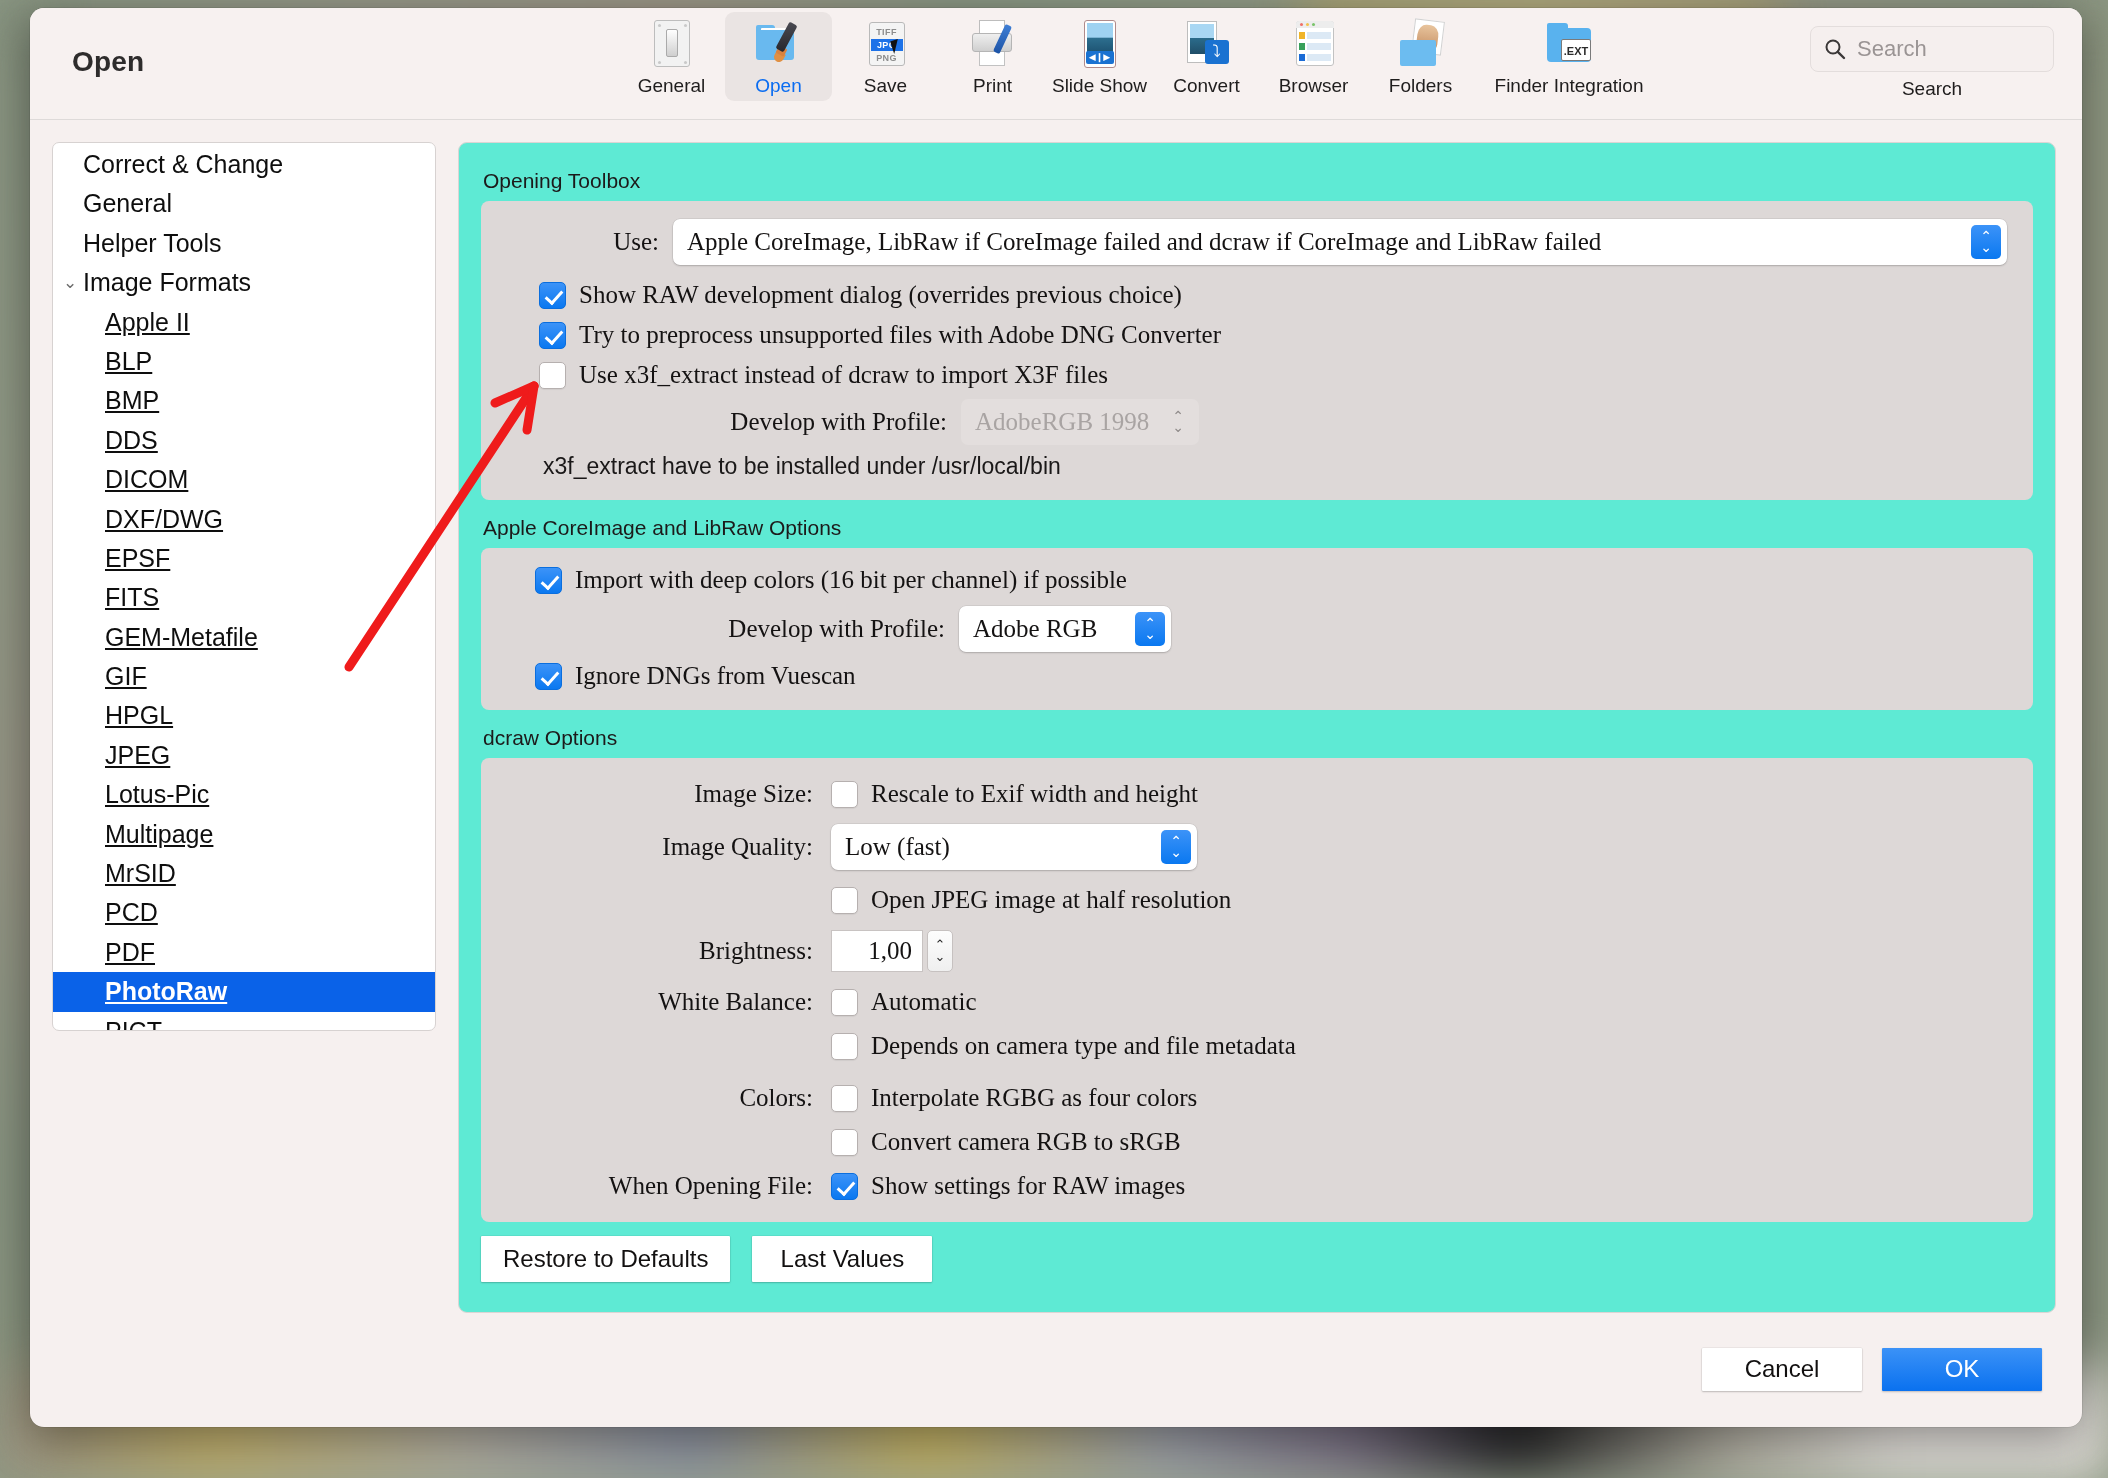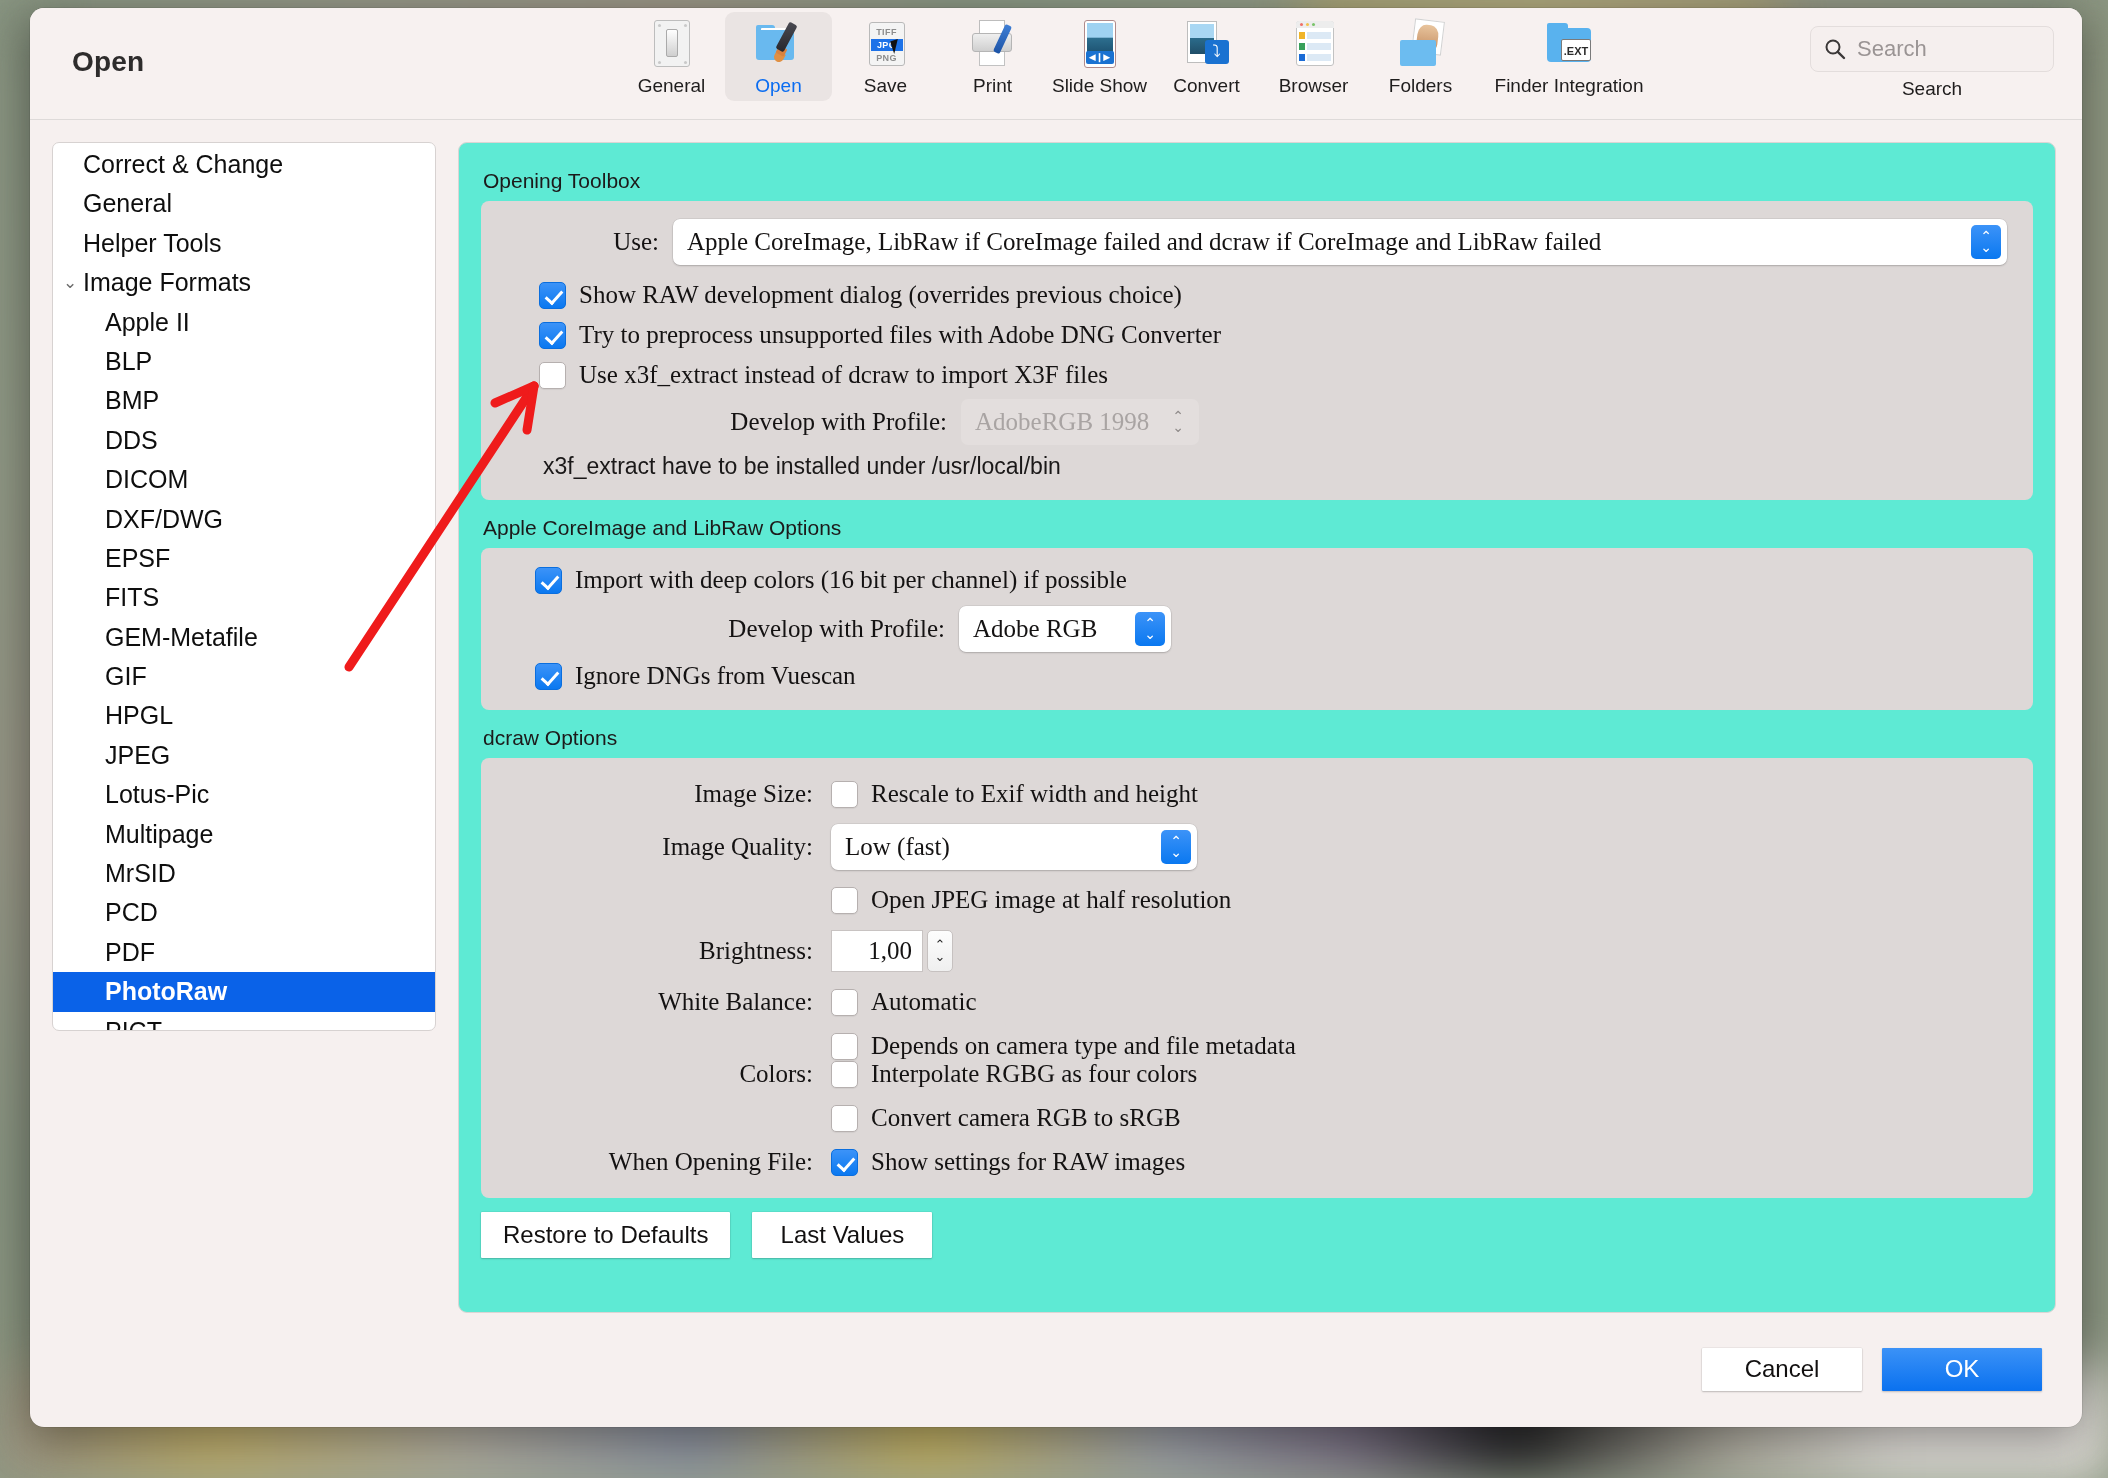"Apple II" .srow.child { text-decoration: none -> underline }
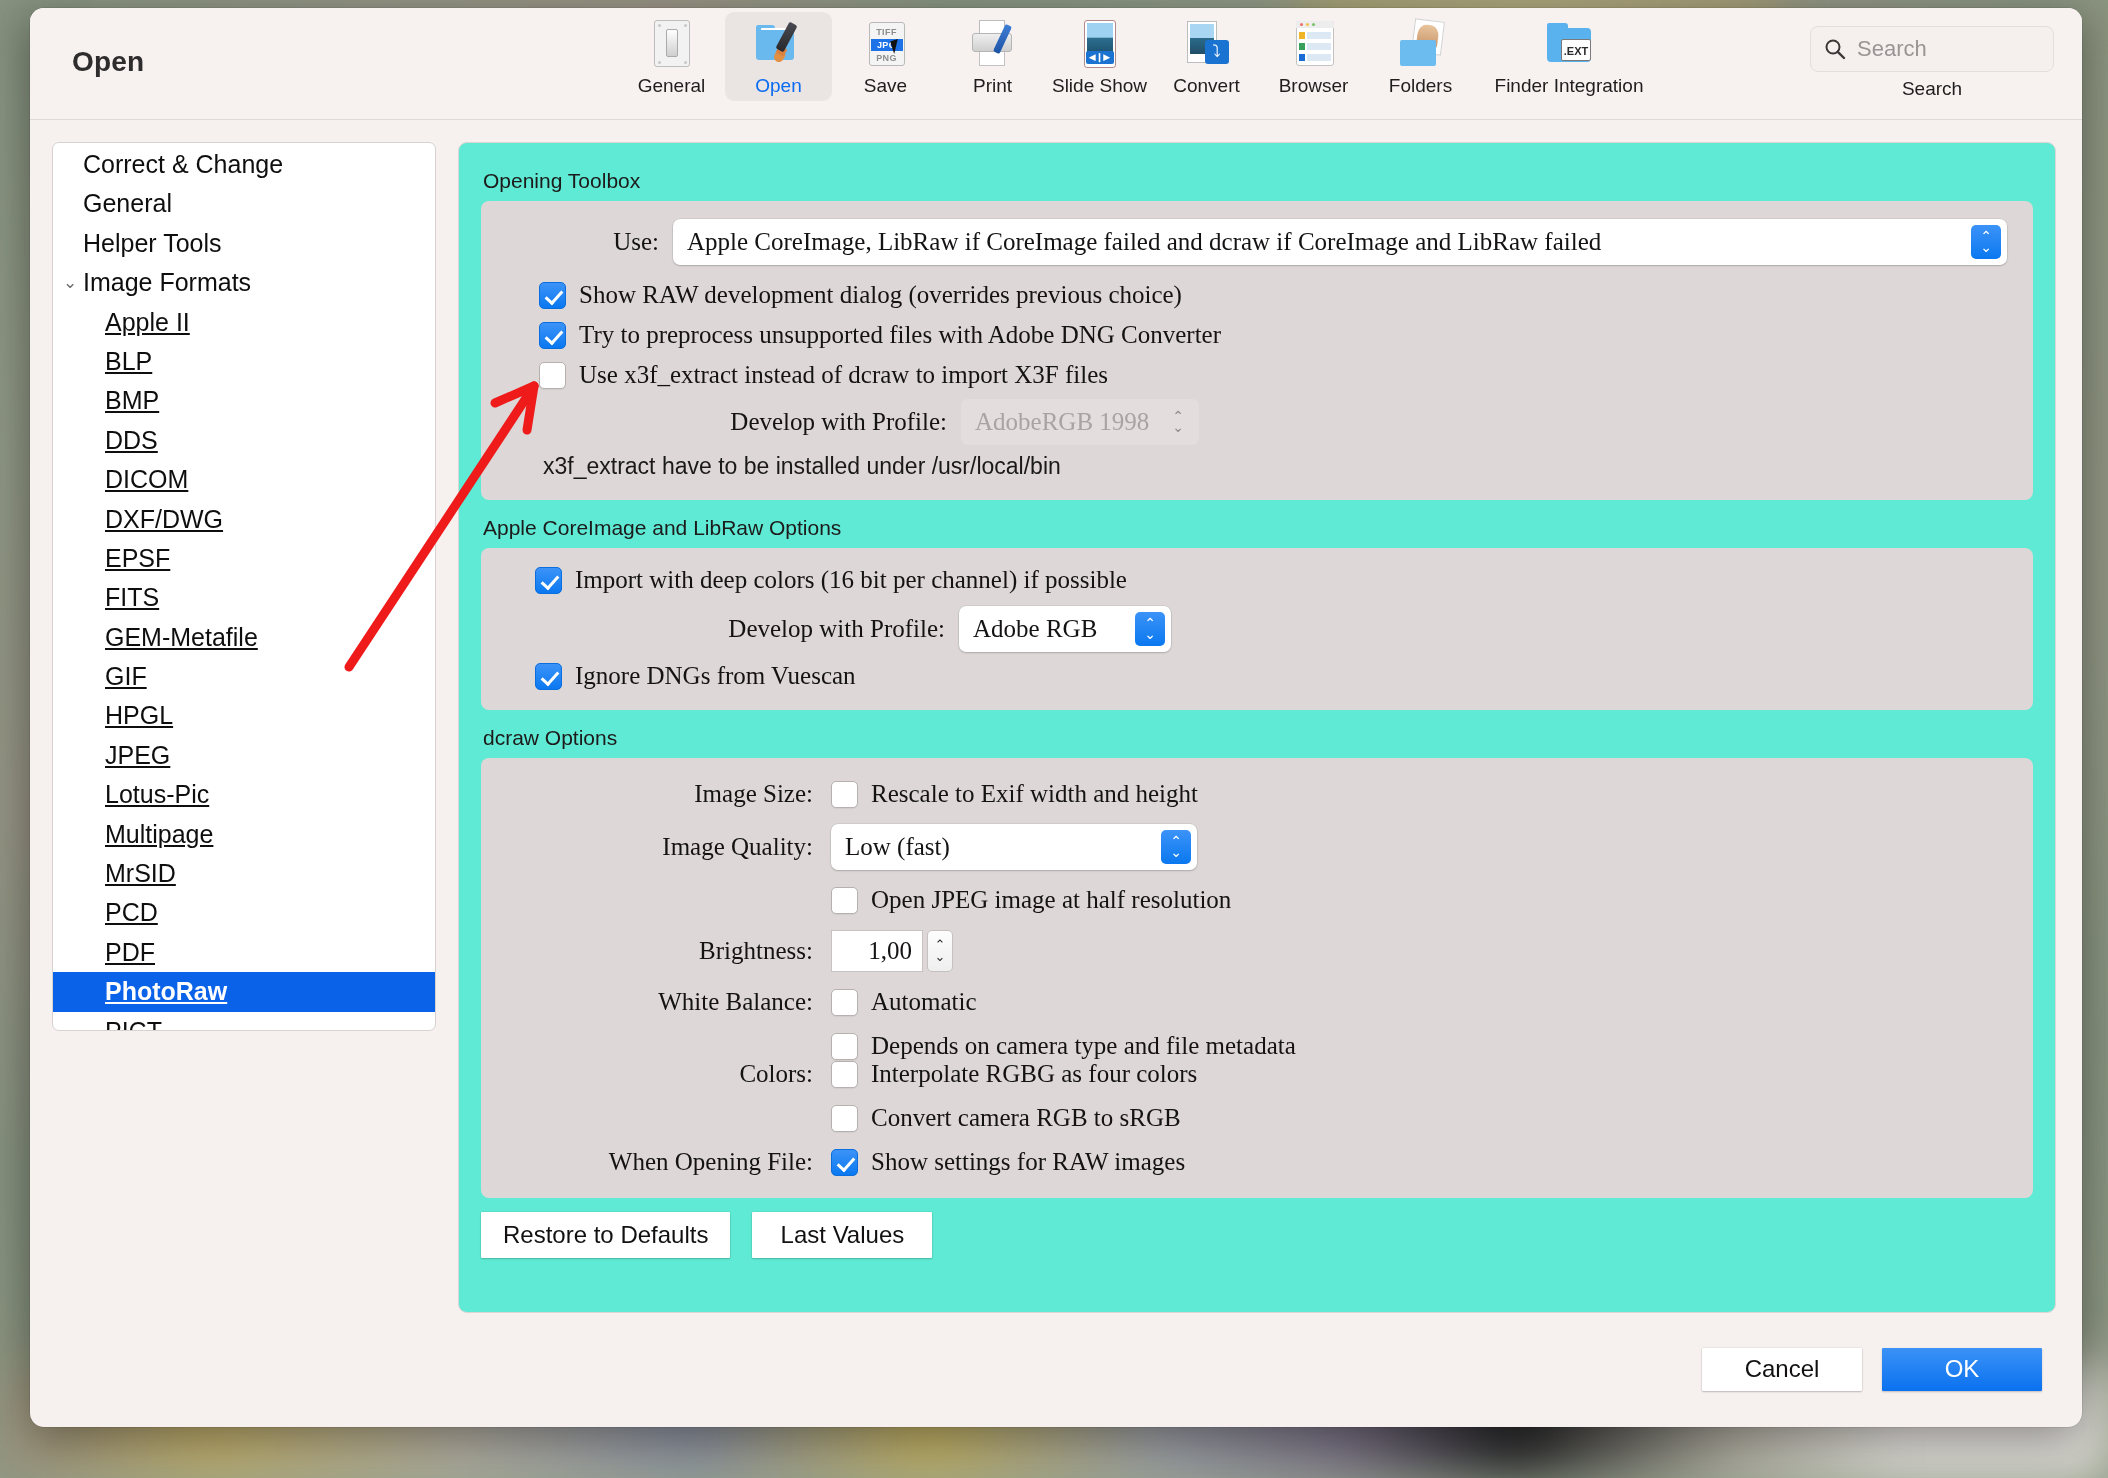"Depends on camera type and" div.ctl-row { margin-bottom: 0 -> 24px }
